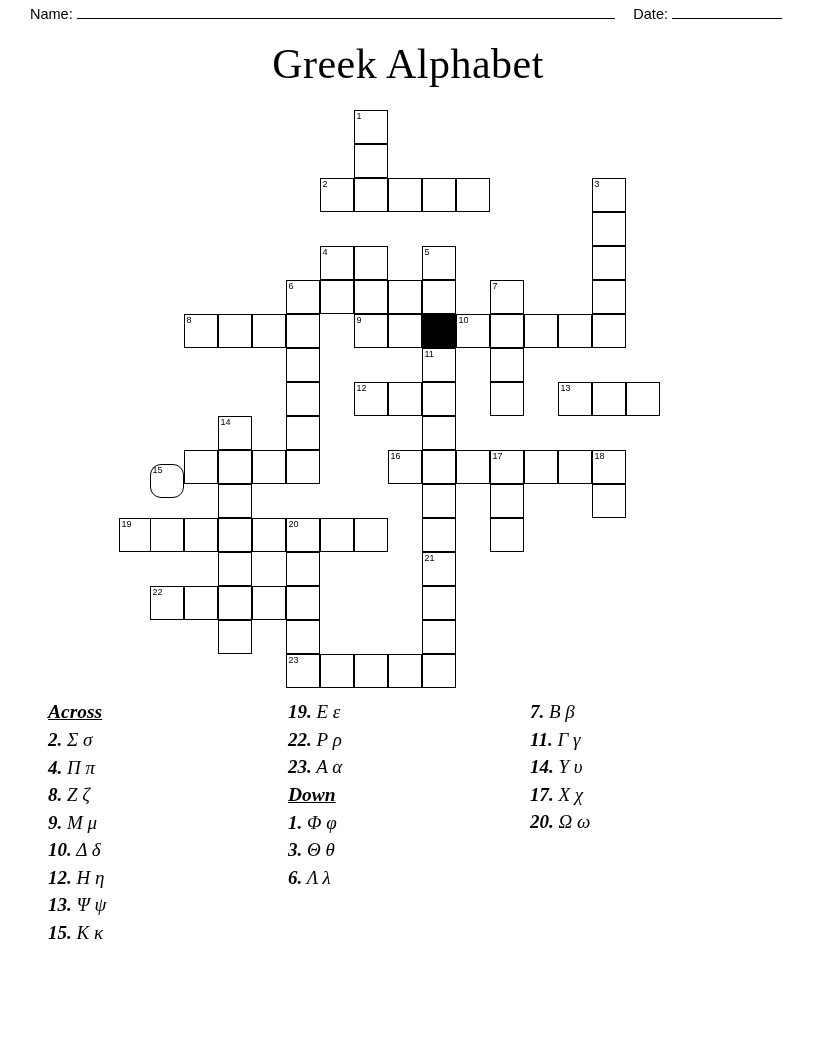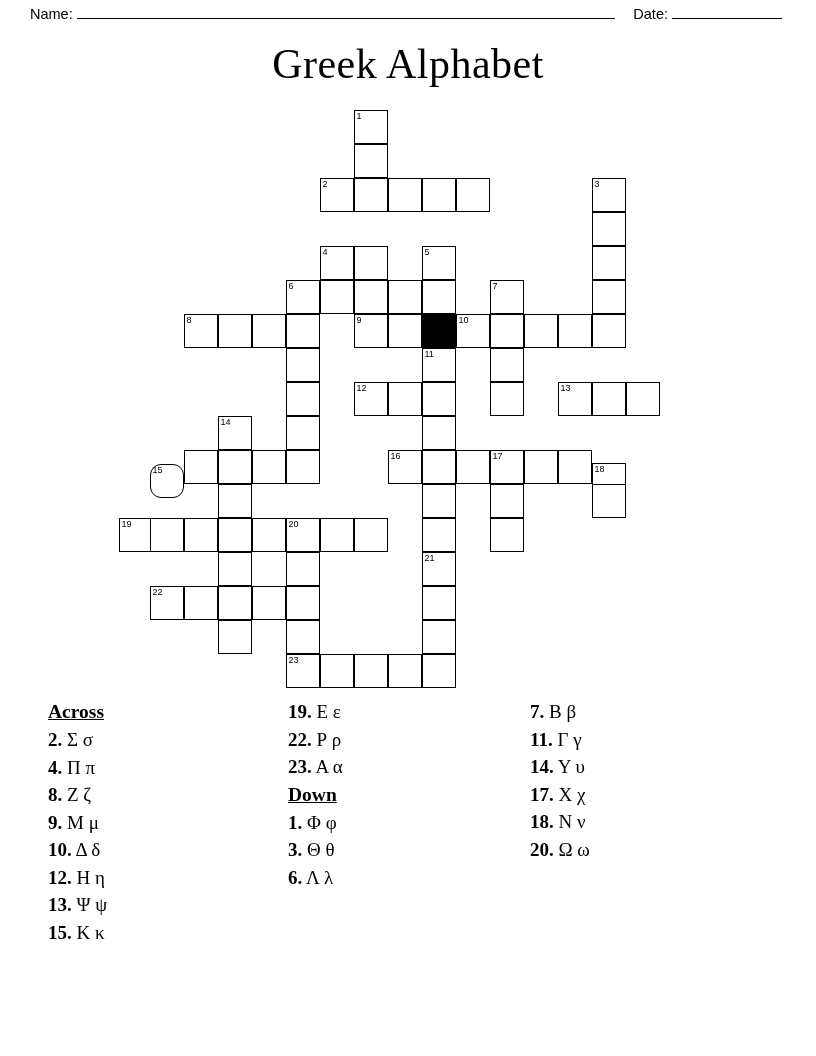"18" div.cell { top: 358px -> 345px }
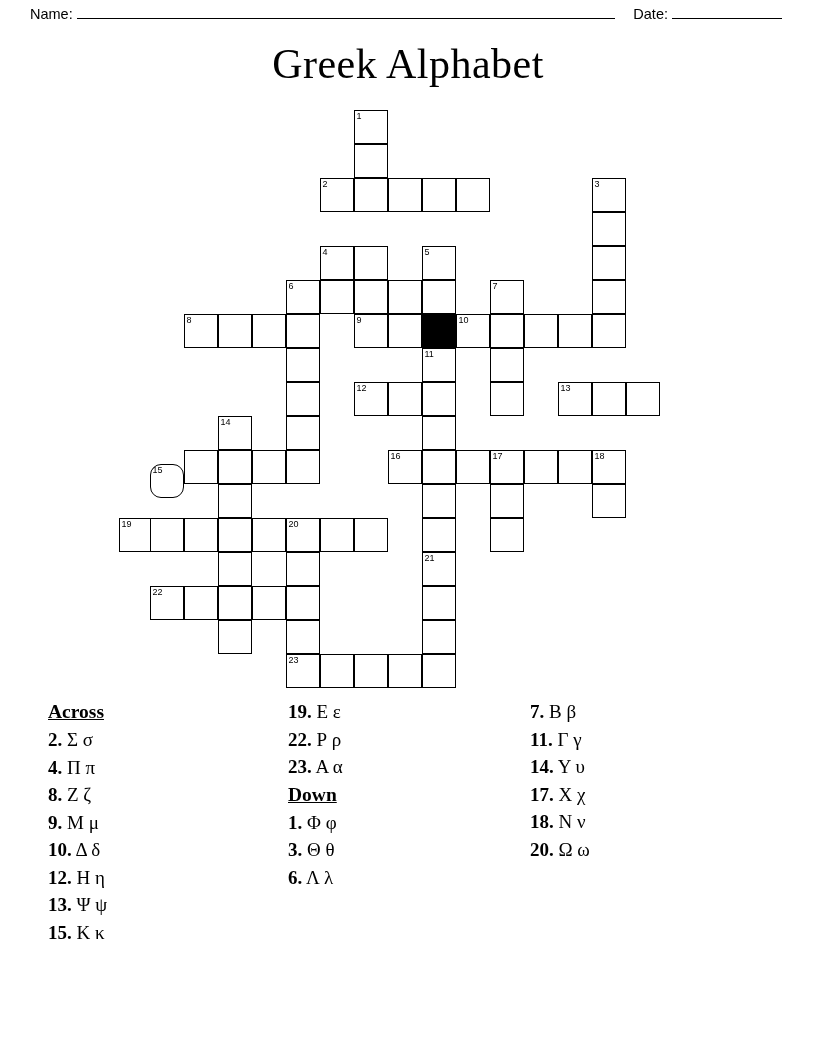"Across" #clues { font-style: none -> italic }
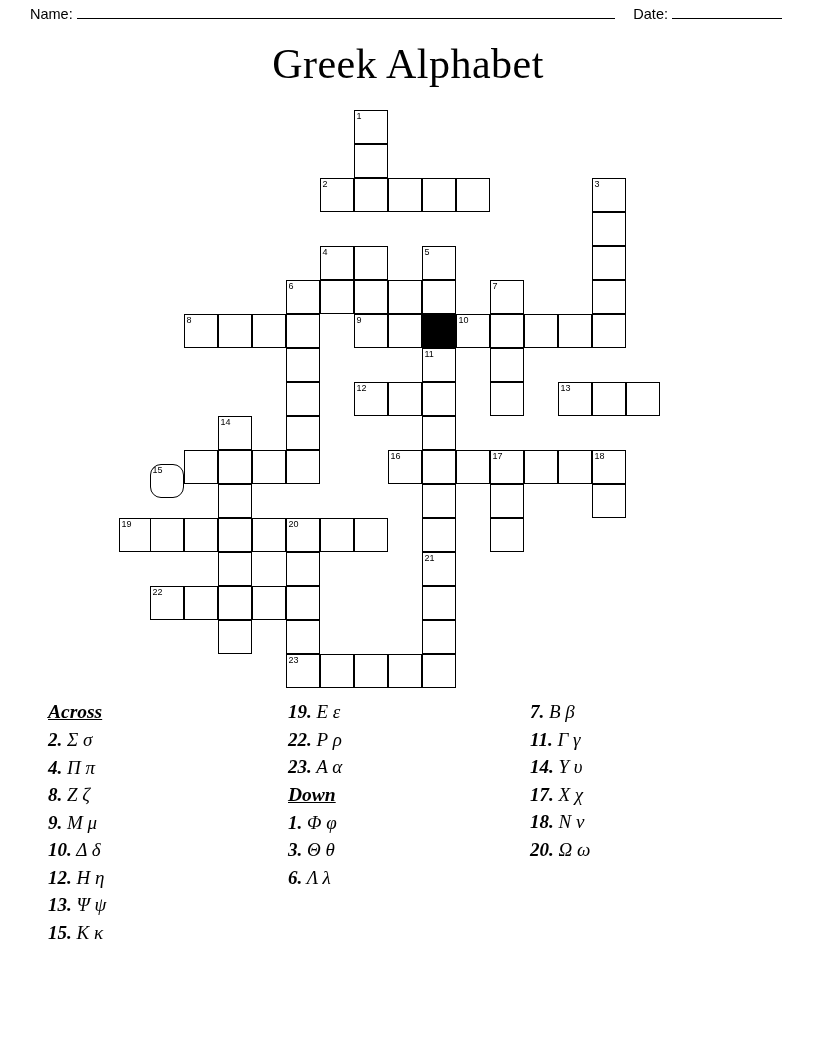"18. Ν ν" div.clue { html: <div><b>18.</b><span> Ν ν</span></div> -> none }
